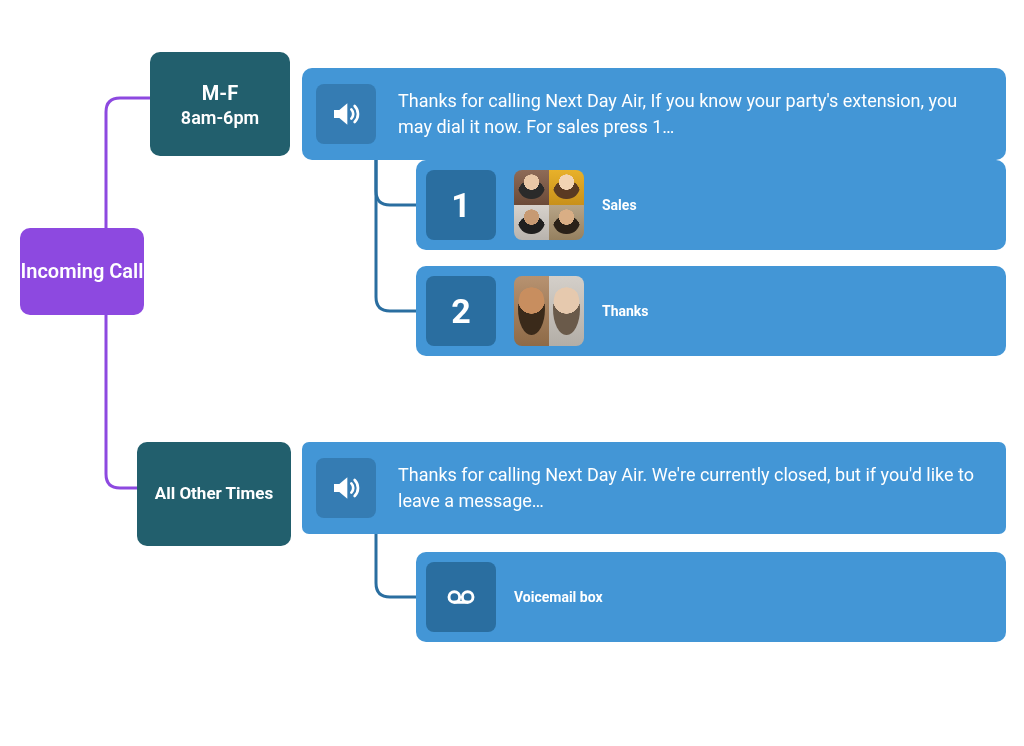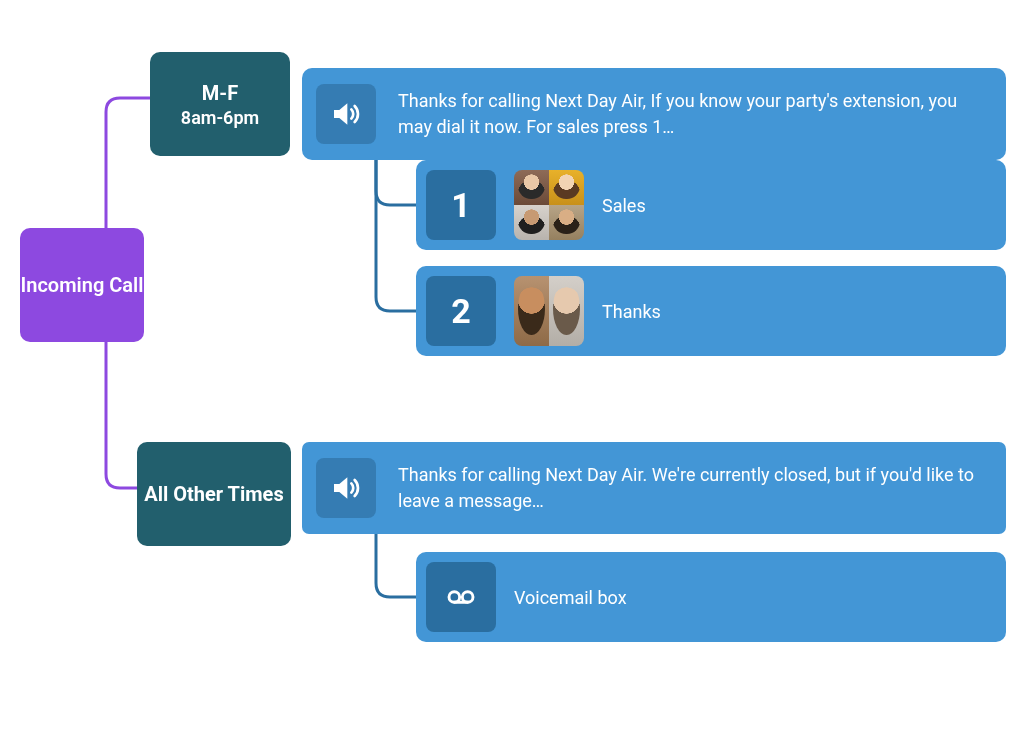"Sales" .opt-card .lbl { font-size: 18px -> 14px; font-weight: 400 -> 700 }
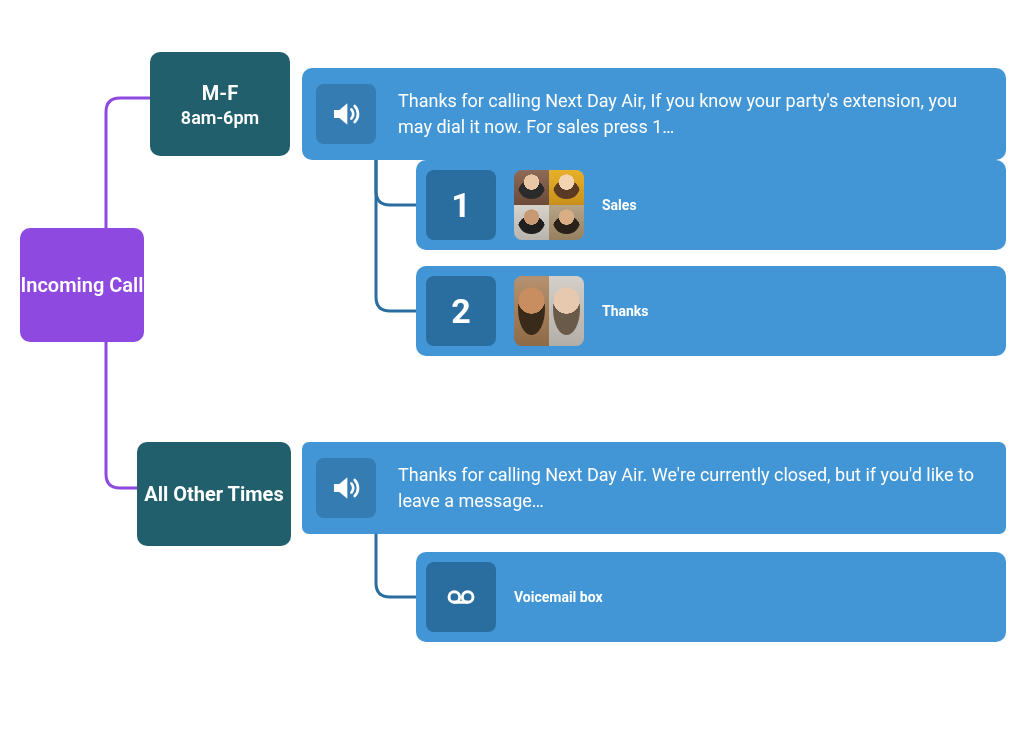"Incoming Call" .incoming { height: 114px -> 87px }
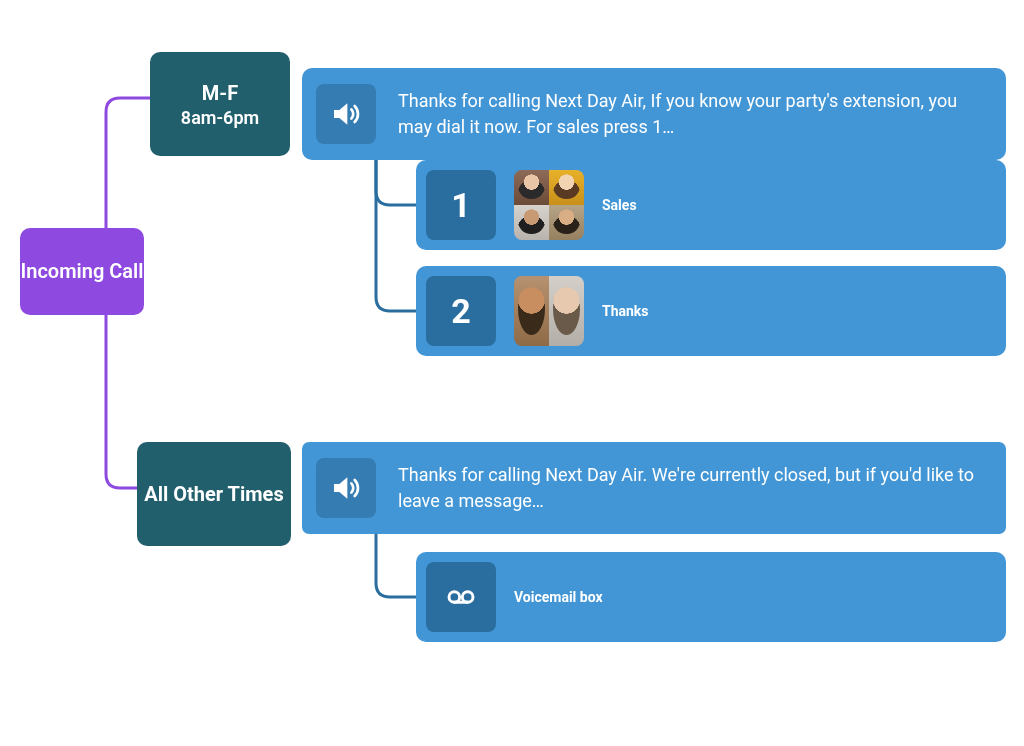"All Other Times" .sched-2 .sched-title { font-size: 20px -> 17px }
